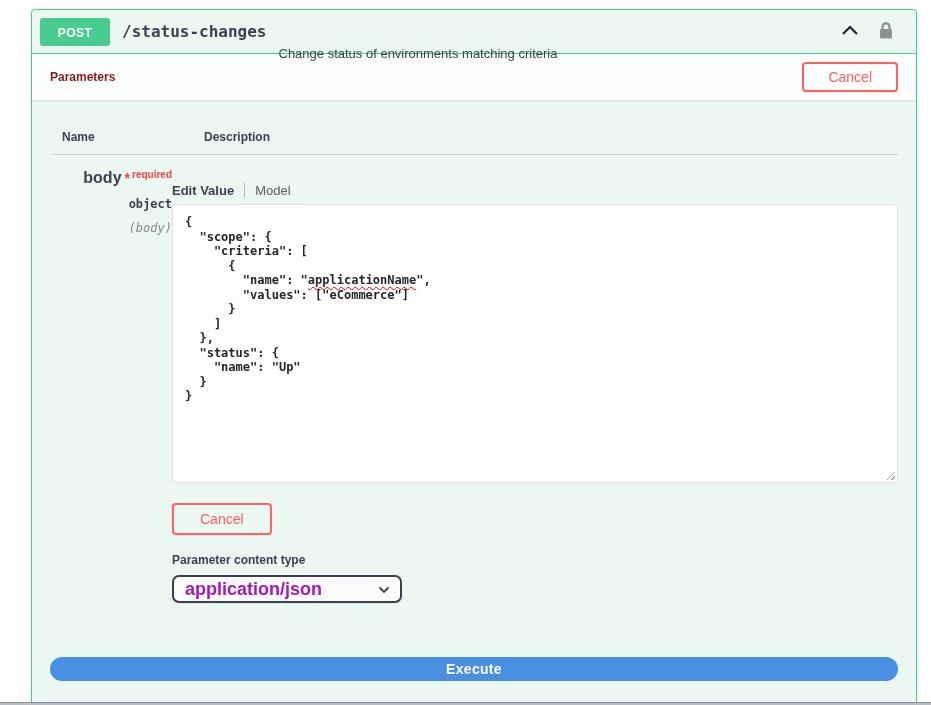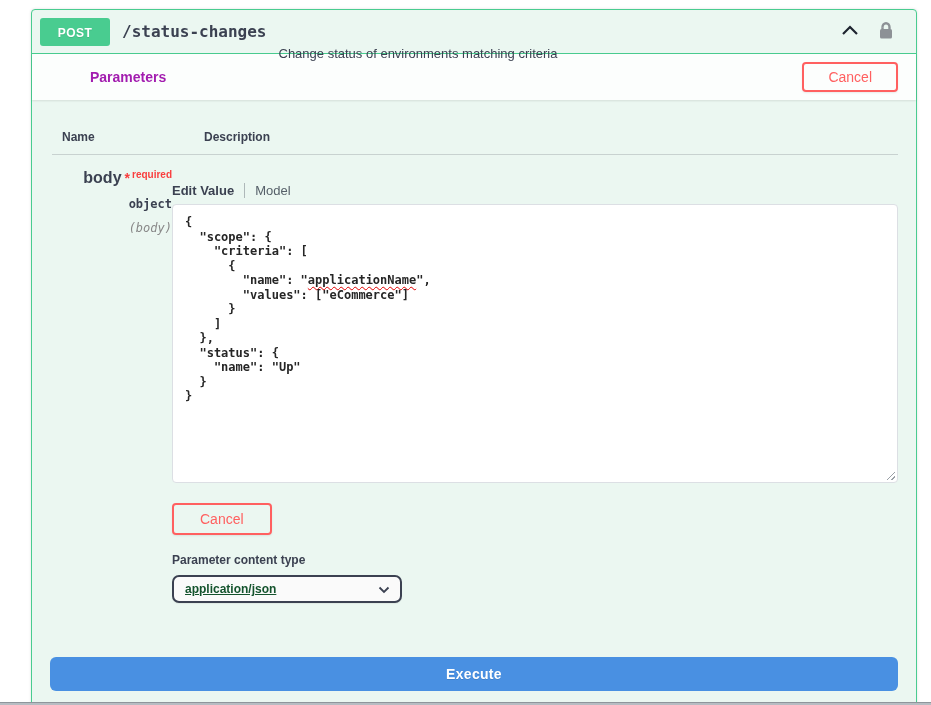"Parameters" .section-title { color: #a21caf -> #7f1d1d; font-size: 14px -> 12px; margin-left: 40px -> none }
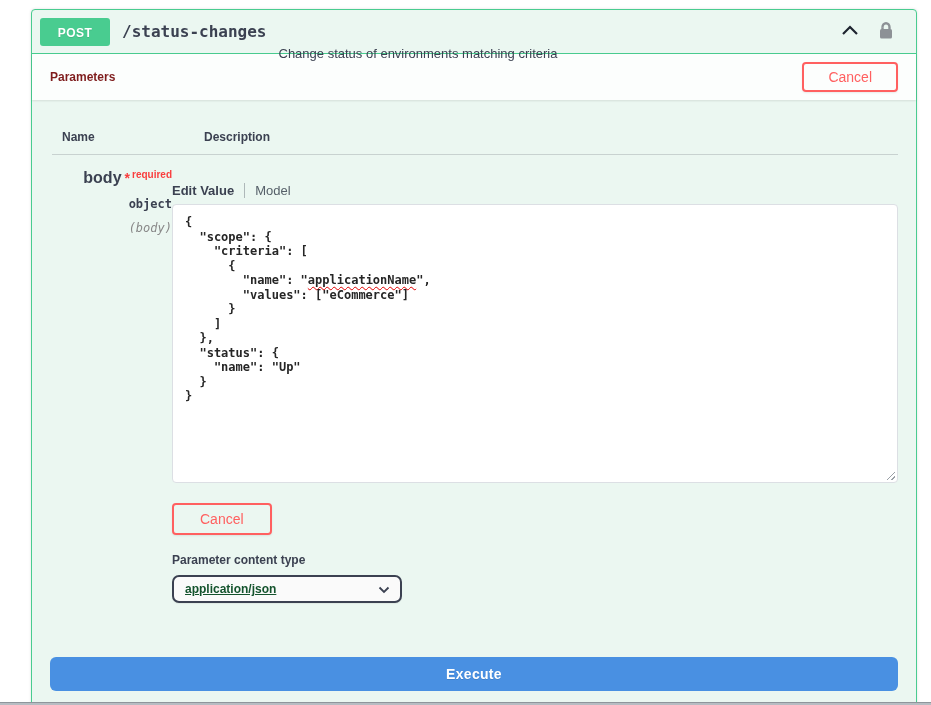"application/json" .select-value { color: #14532d -> #a21caf; font-size: 12px -> 18px; text-decoration: underline -> none }
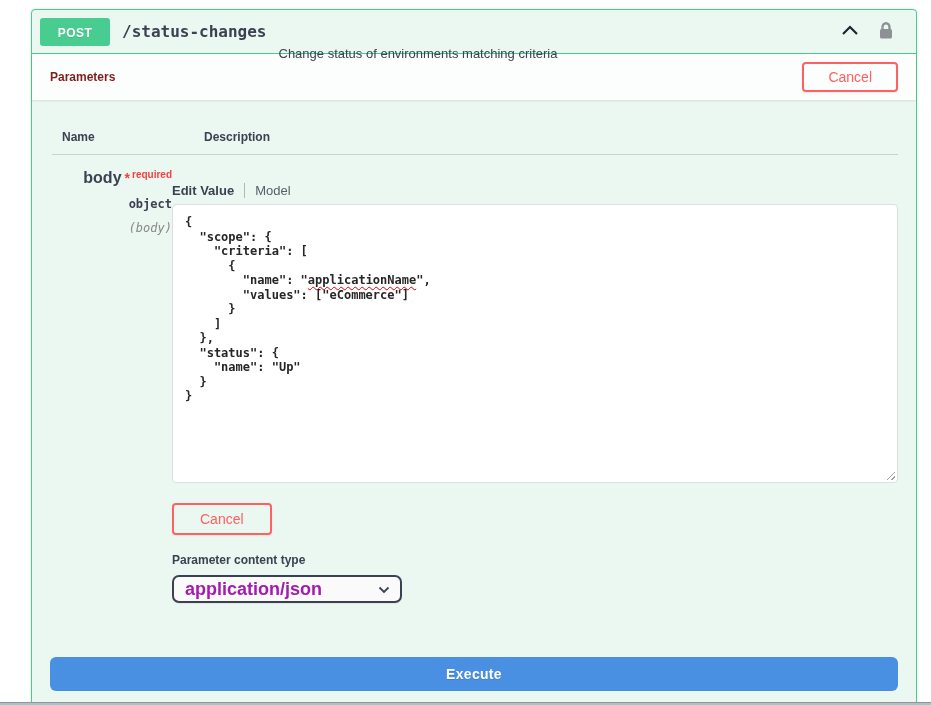"Execute" .btn-execute { border-radius: 6px -> 12px; height: 34px -> 24px }
